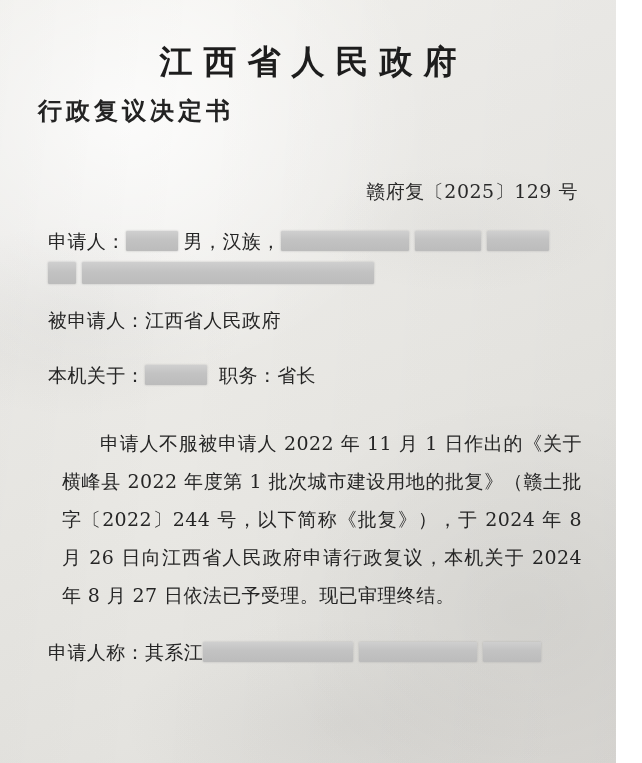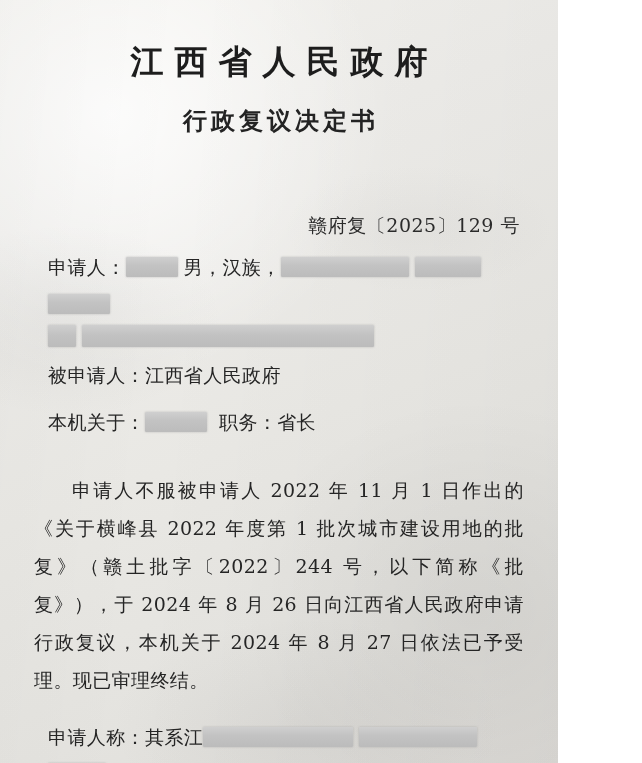"江西省人民政府" #page { width: 558px -> 616px }
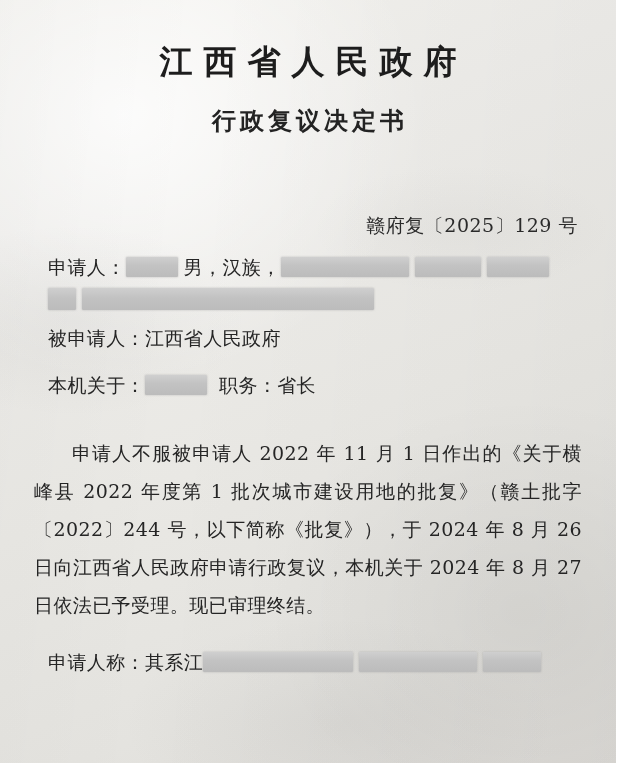"行政复议决定书" .doc-subtitle { margin-top: 20px -> 10px; text-align: center -> none }
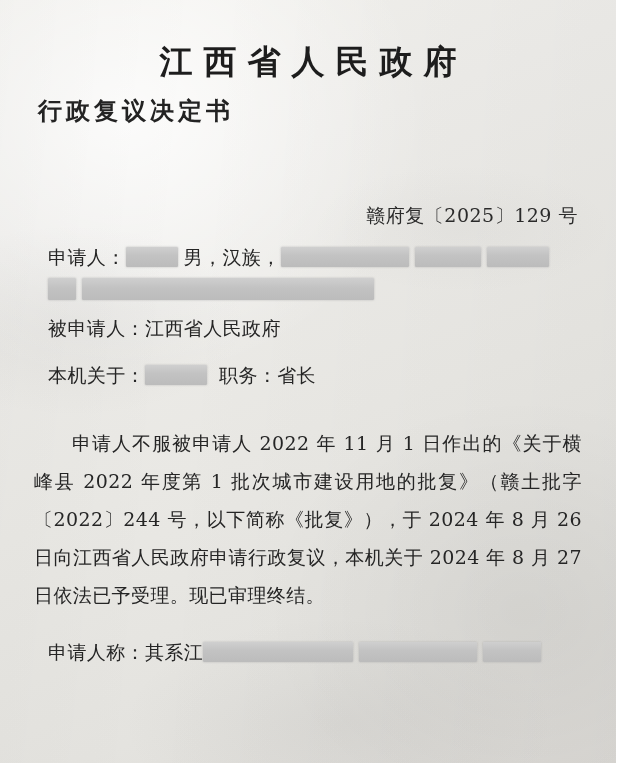"赣府复〔2025〕129 号" .doc-number { margin-top: 76px -> 52px }
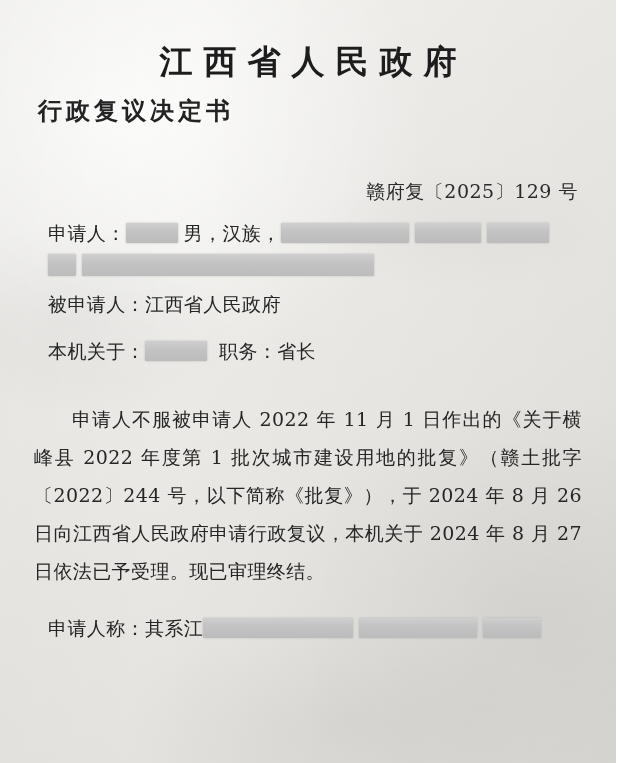"被申请人：江西省人民政府" .label-line { margin-top: 10px -> 18px }
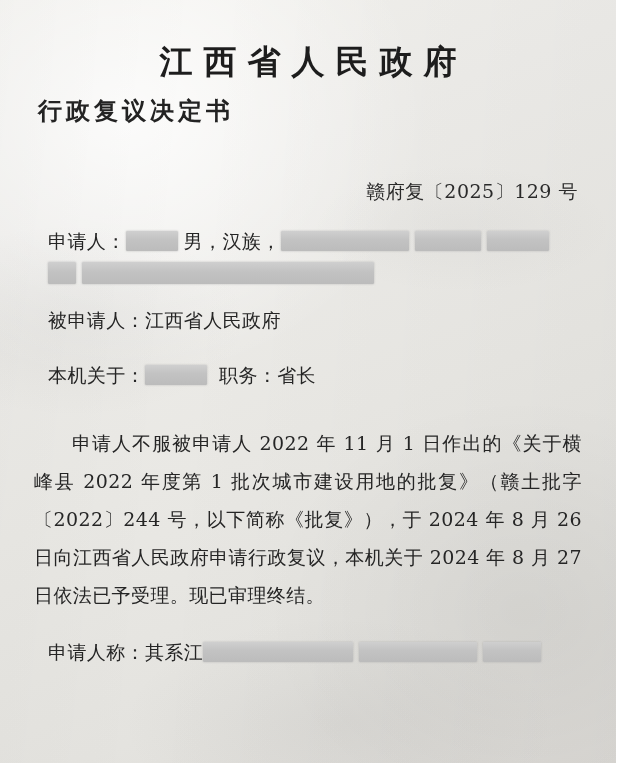"申请人不服被申请人 2022 年 11 月" .body-para { margin-left: none -> 28px }
